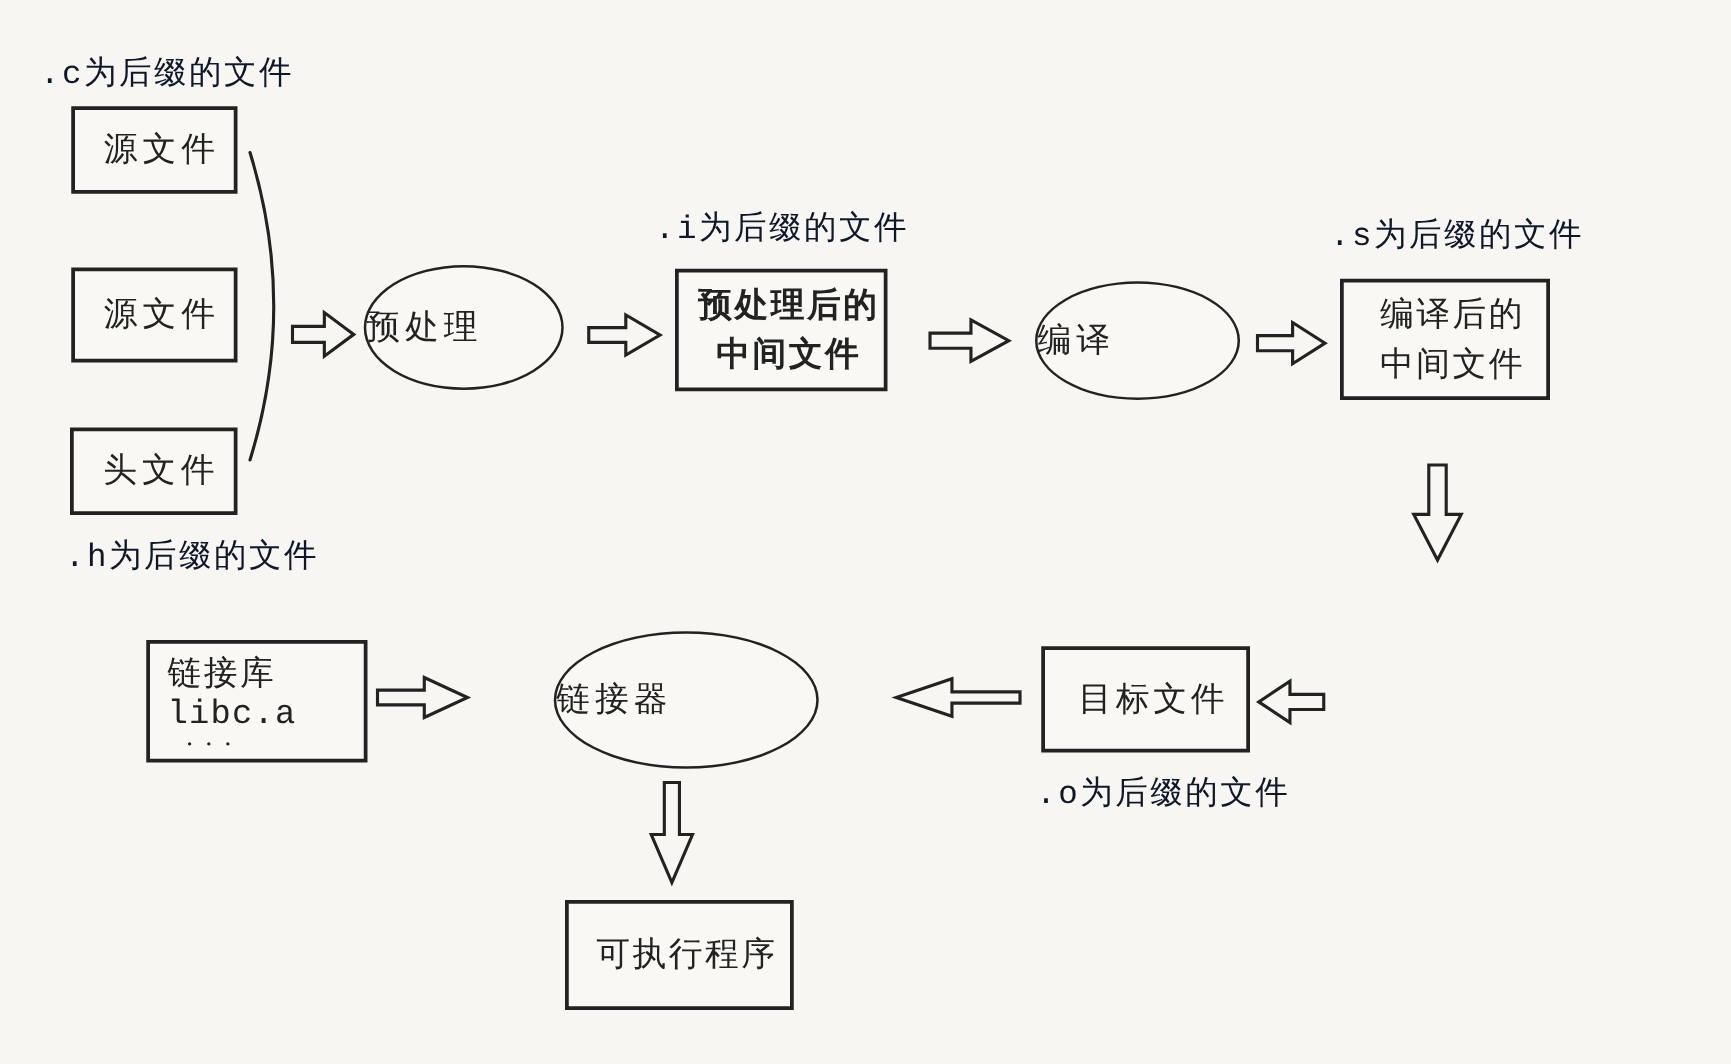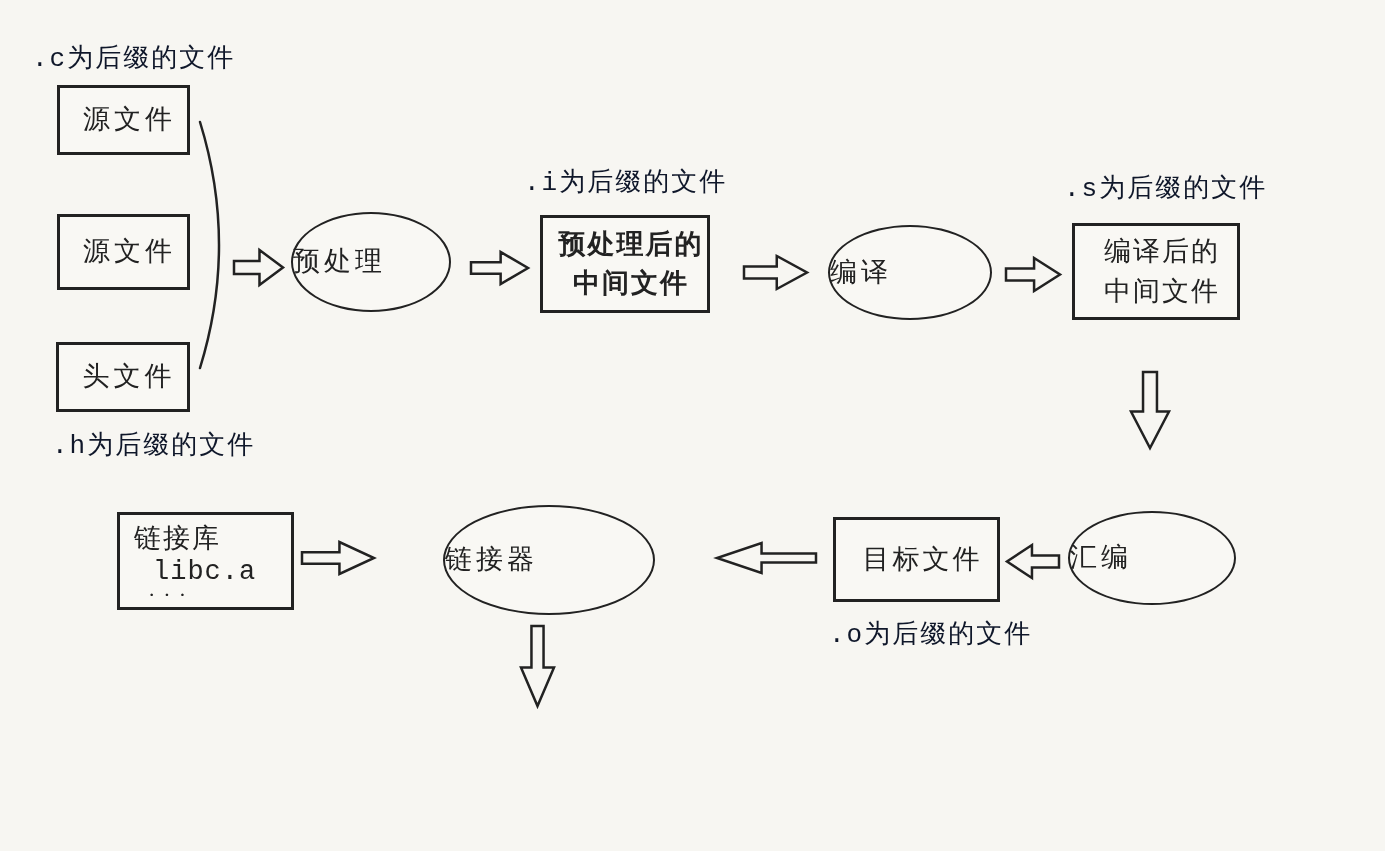"libc.a" span.node-line { margin-left: 19px -> none }
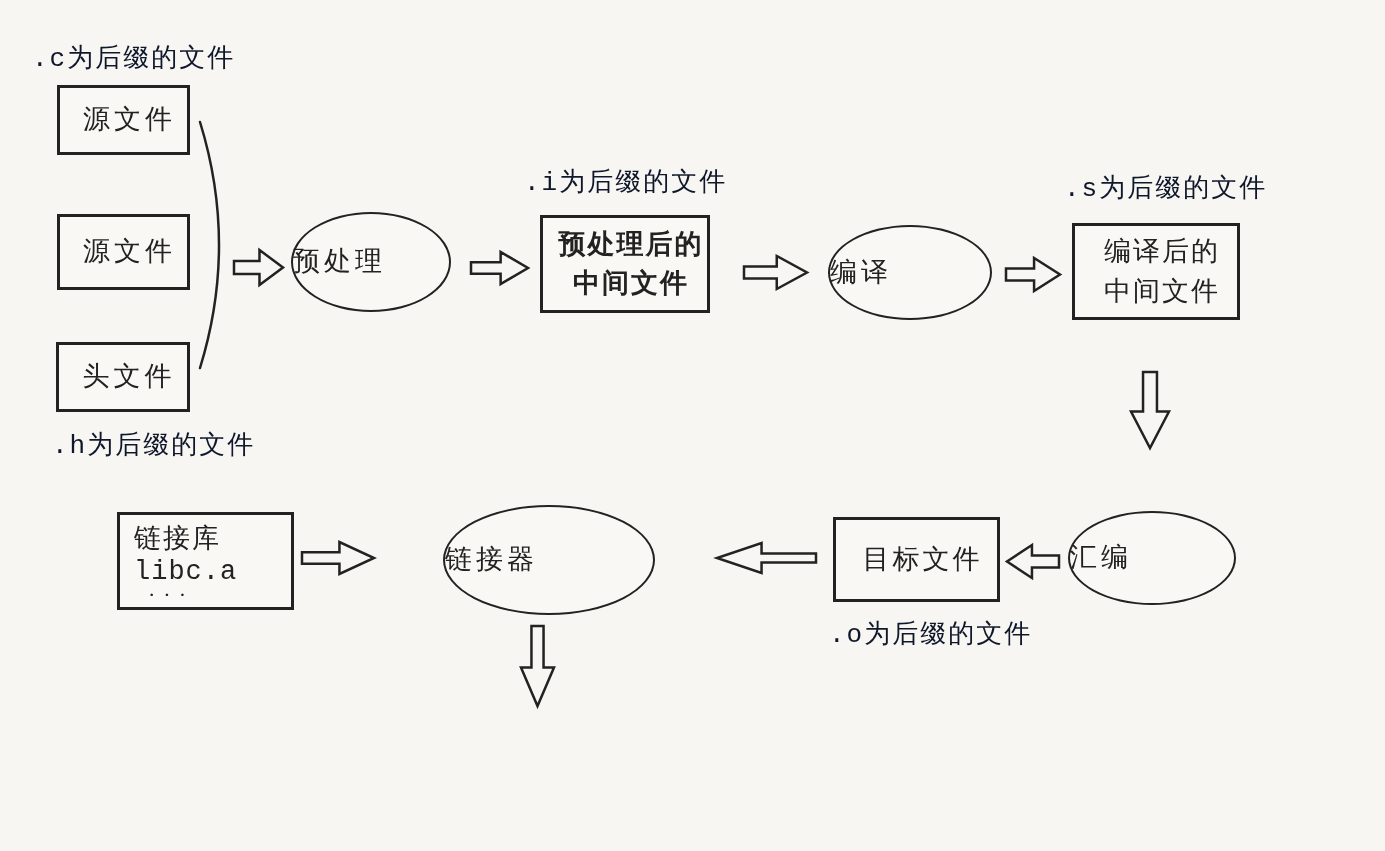"汇编" div.ellipse { html: <div> <span>汇编</span> </div> -> none }
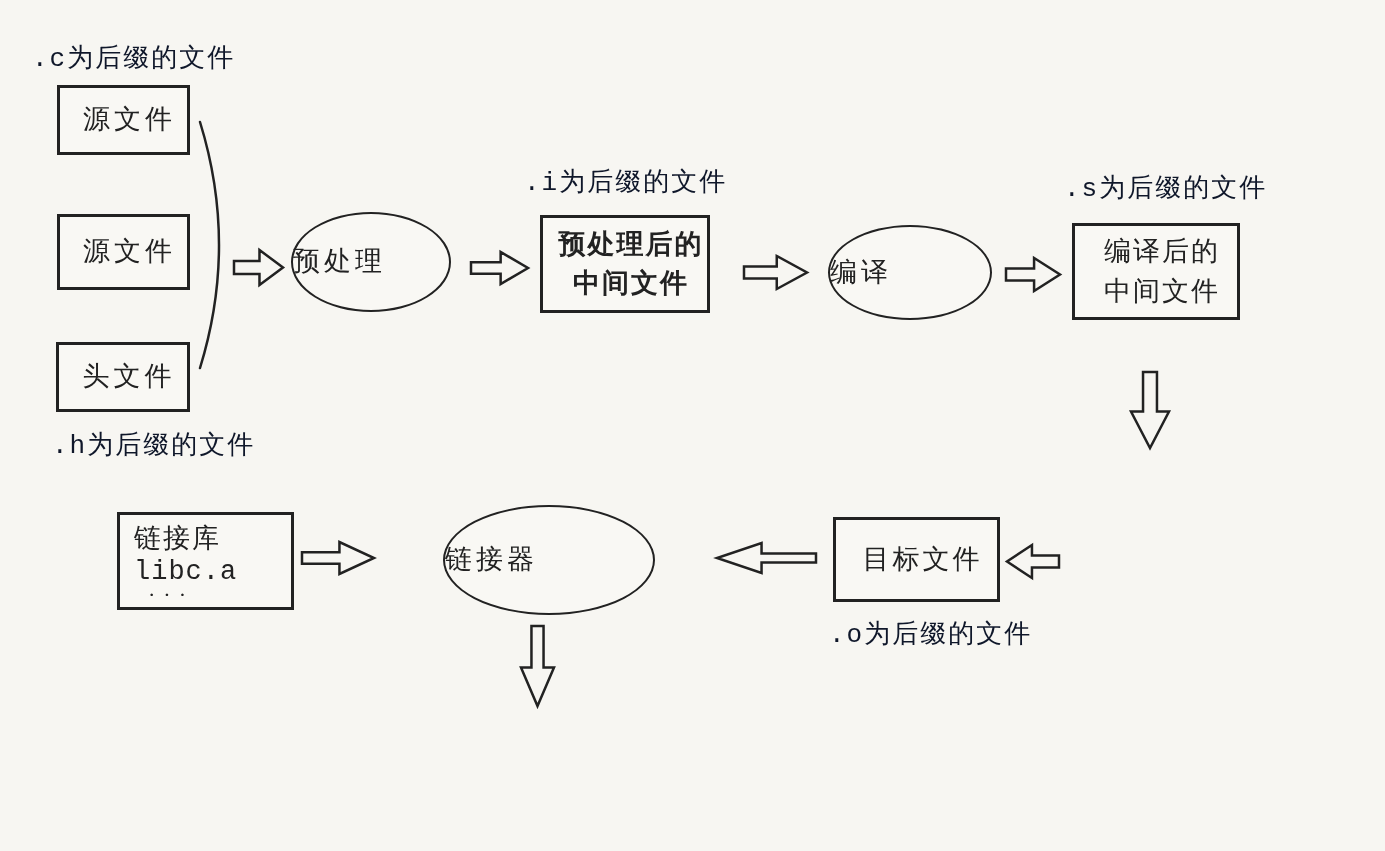"可执行程序" div.box { html: none -> <div> <span>可执行程序</span> </div> }
